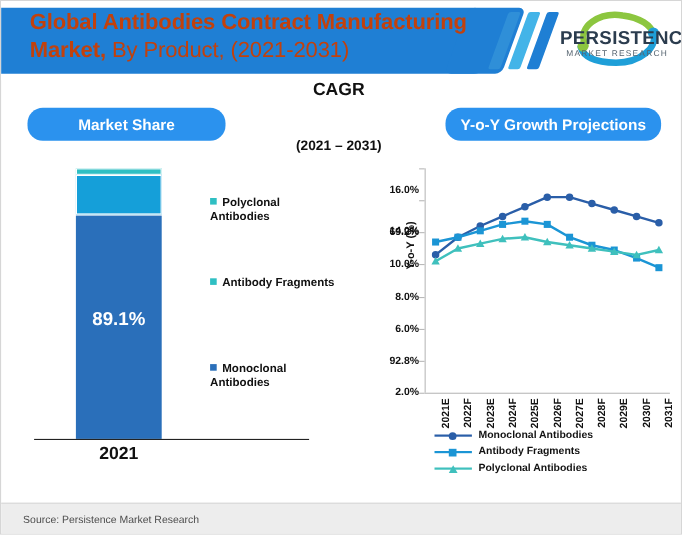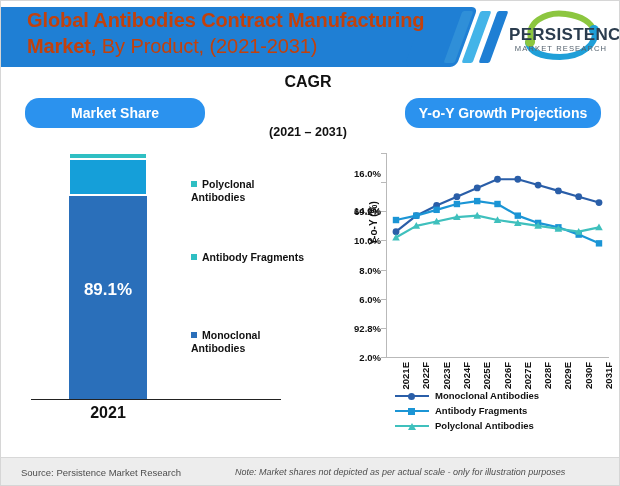"Note: Market shares not depicted" div.foot-note { html: <div>Note: Market shares not depicted as per actual scale - only for illustration purposes</div> -> none }
